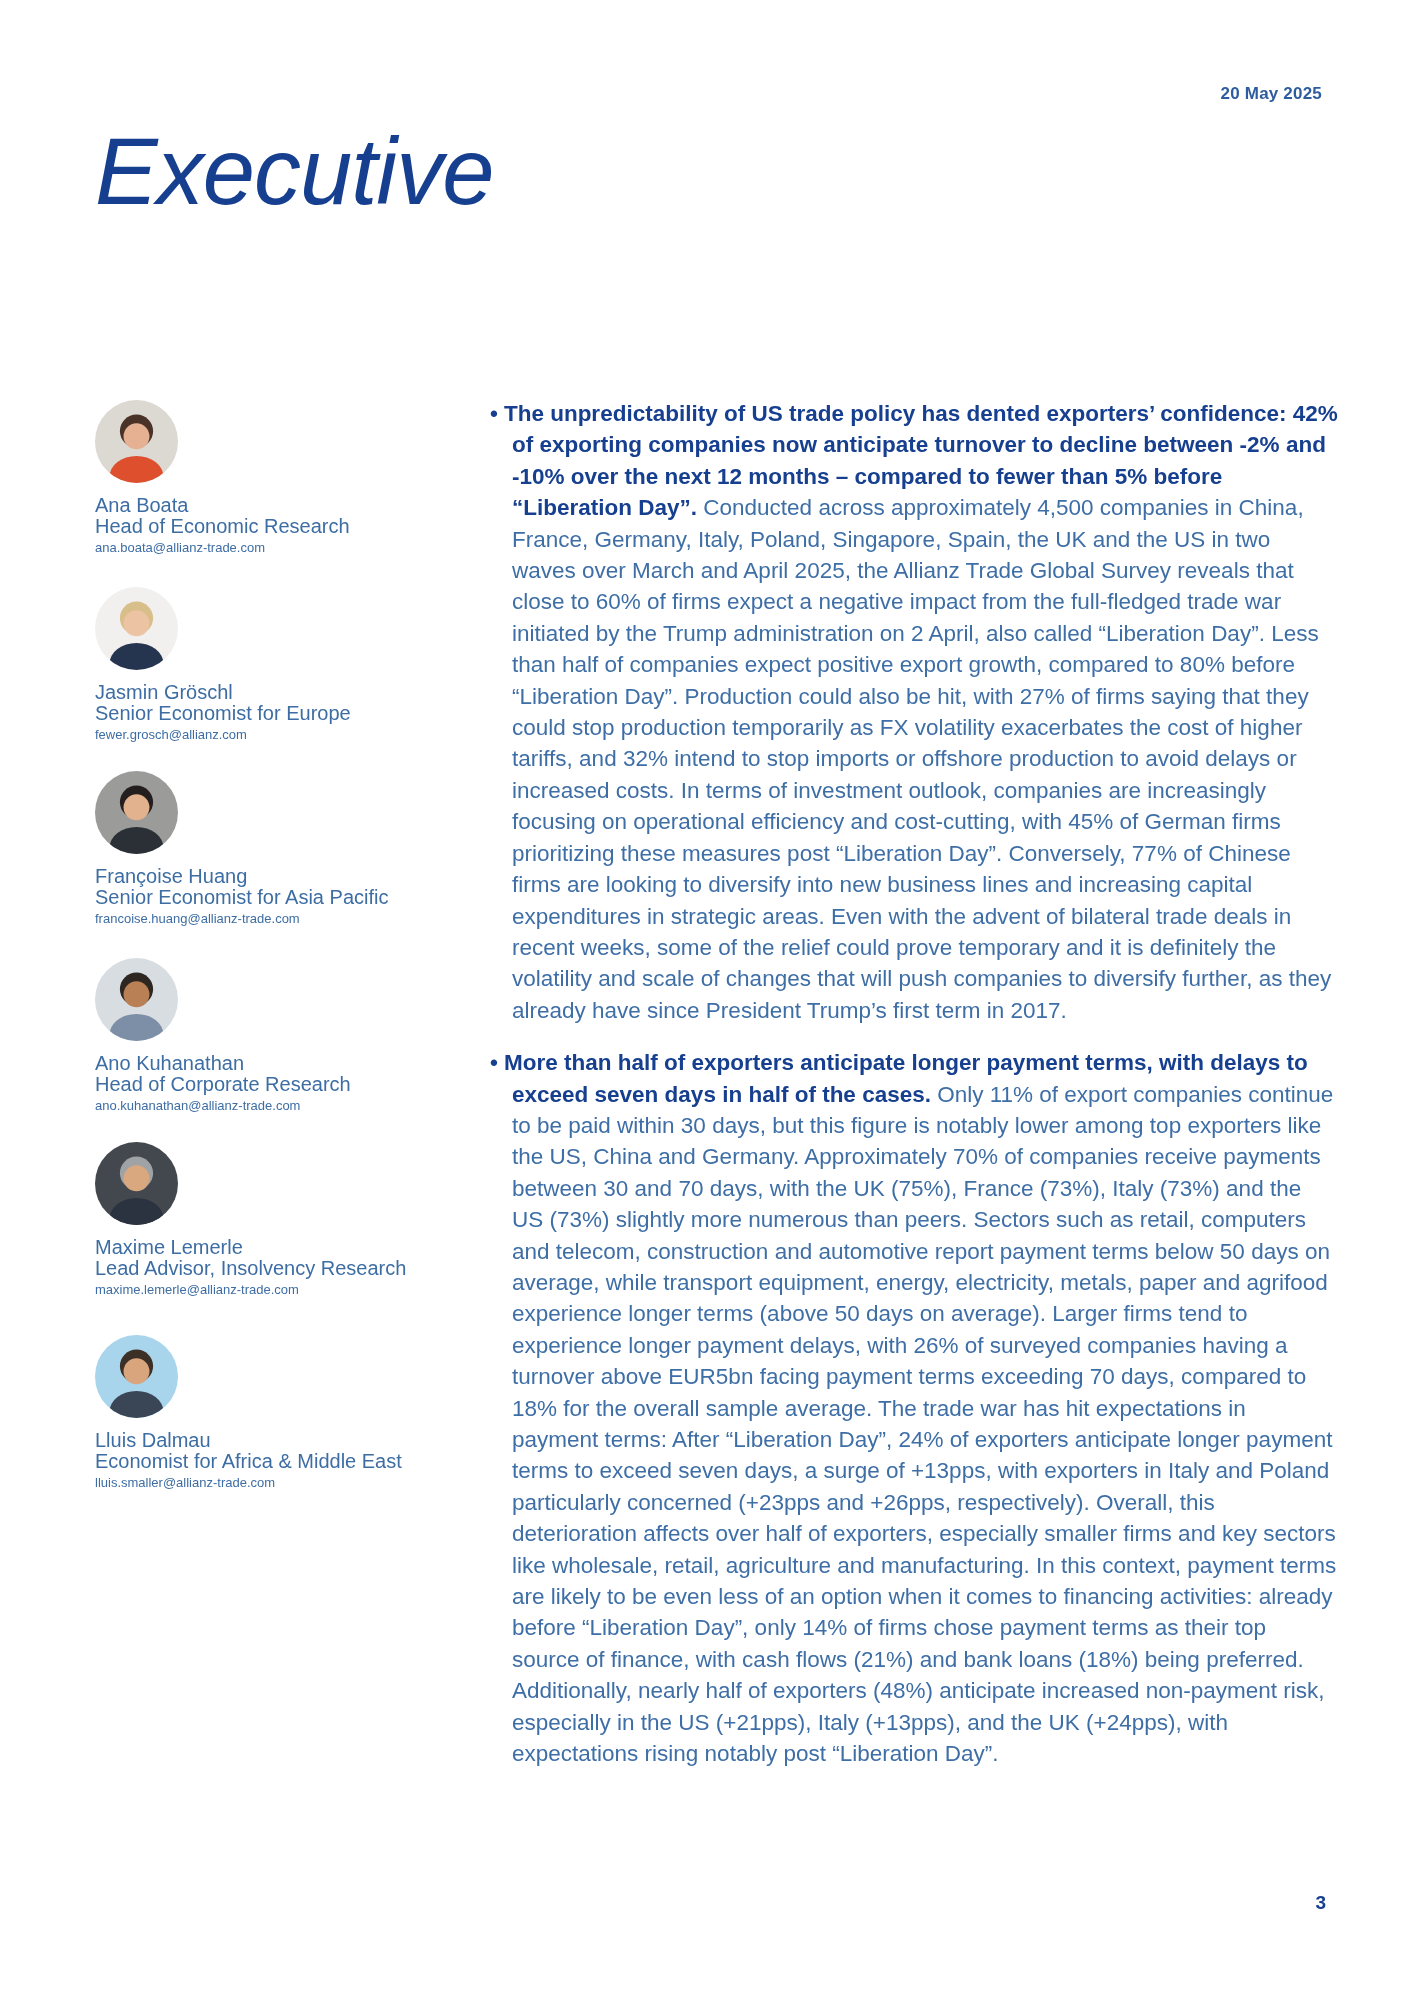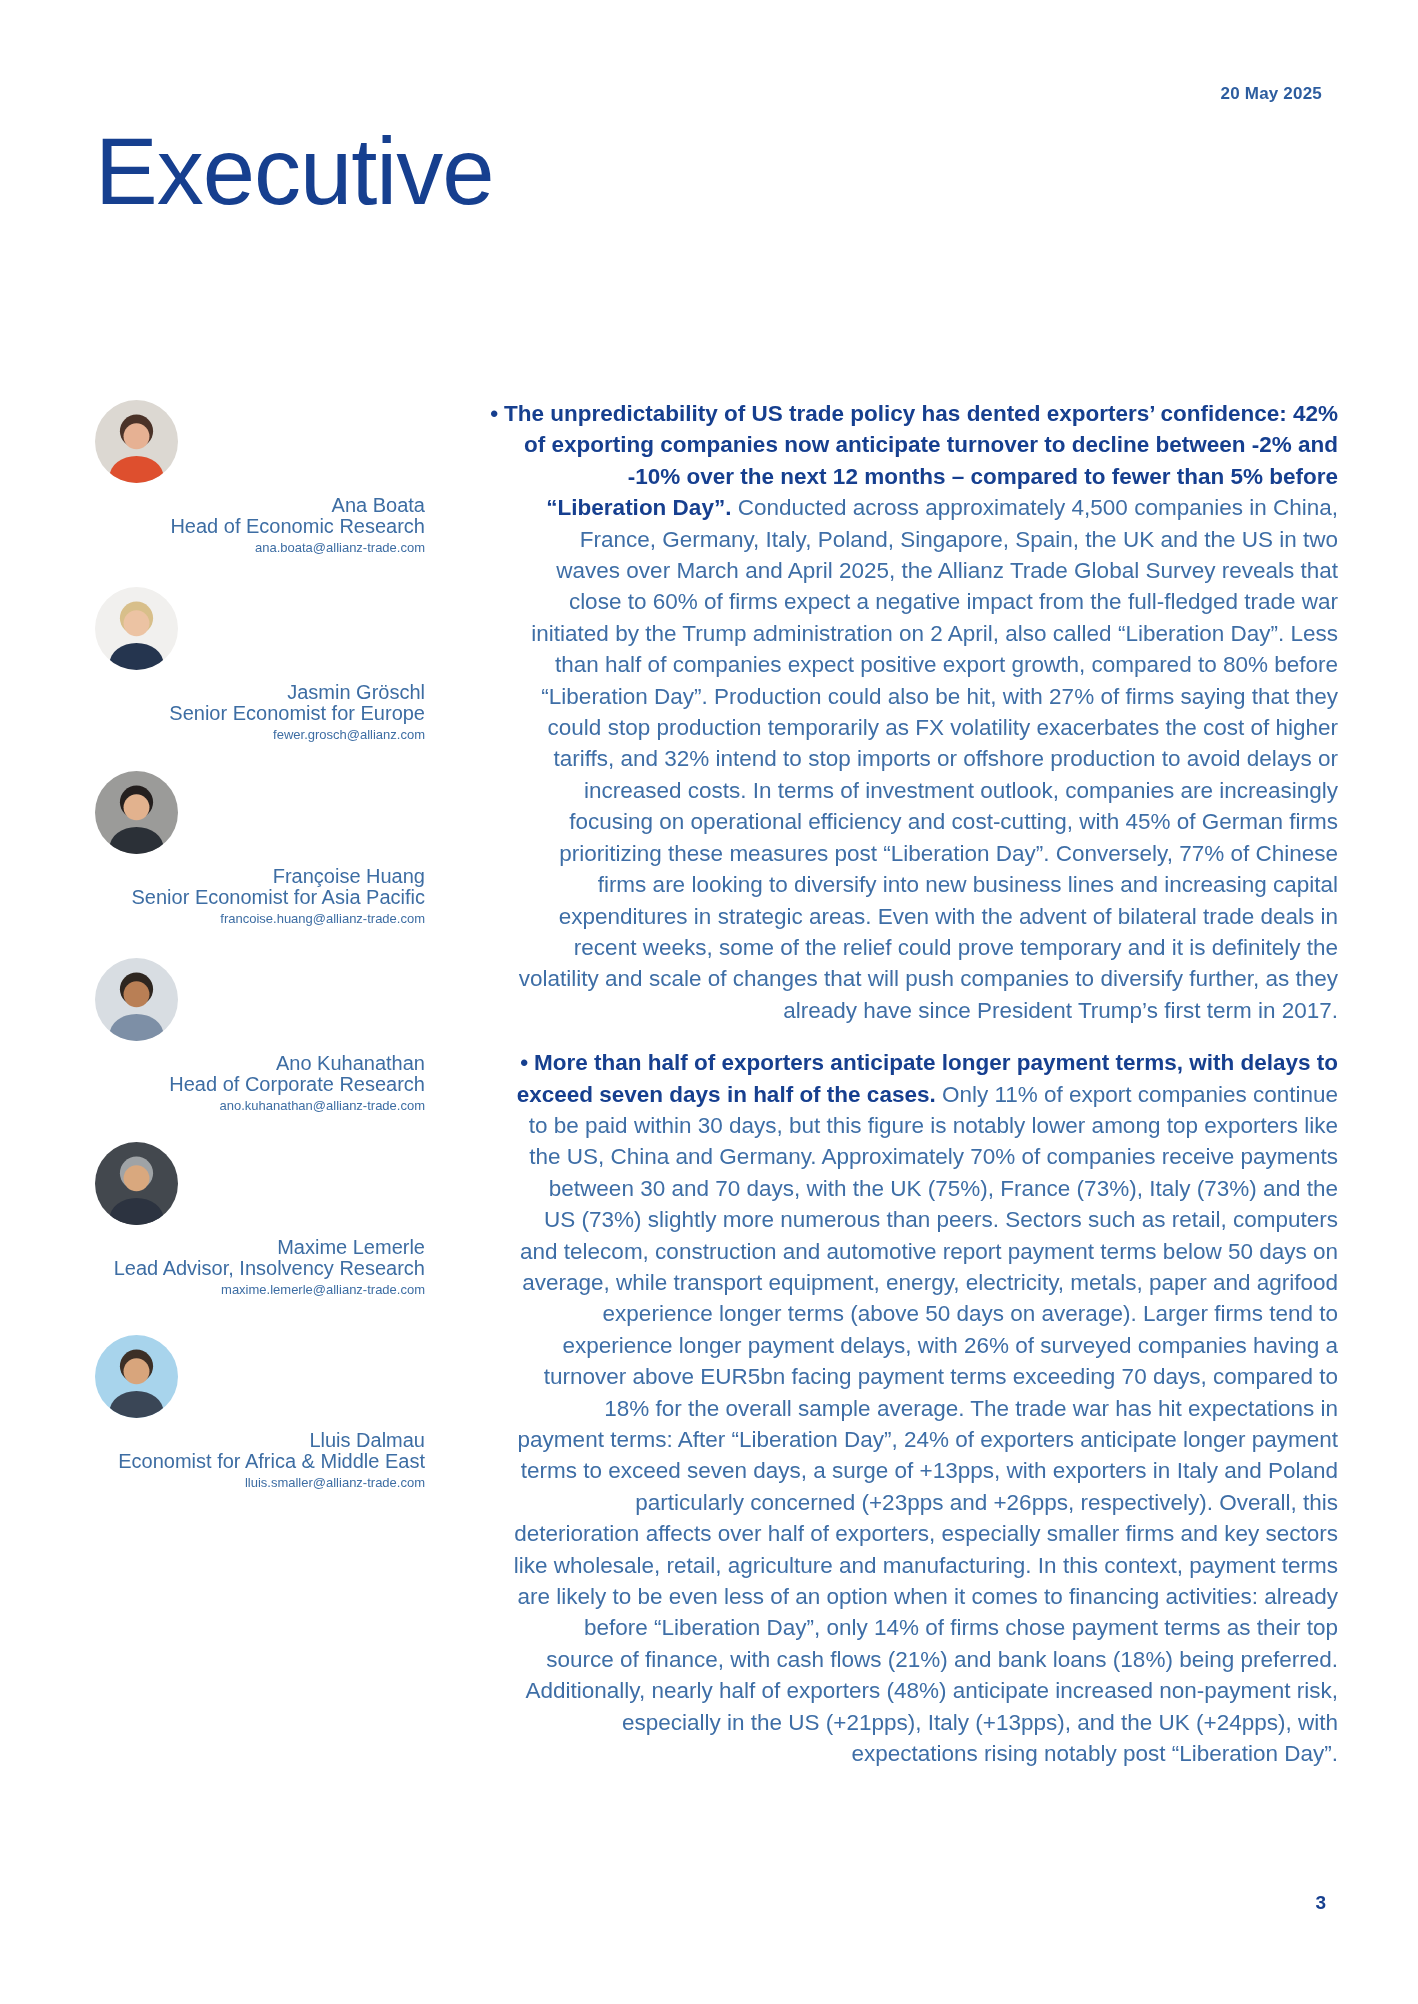"20 May 2025" .page { text-align: right -> none }
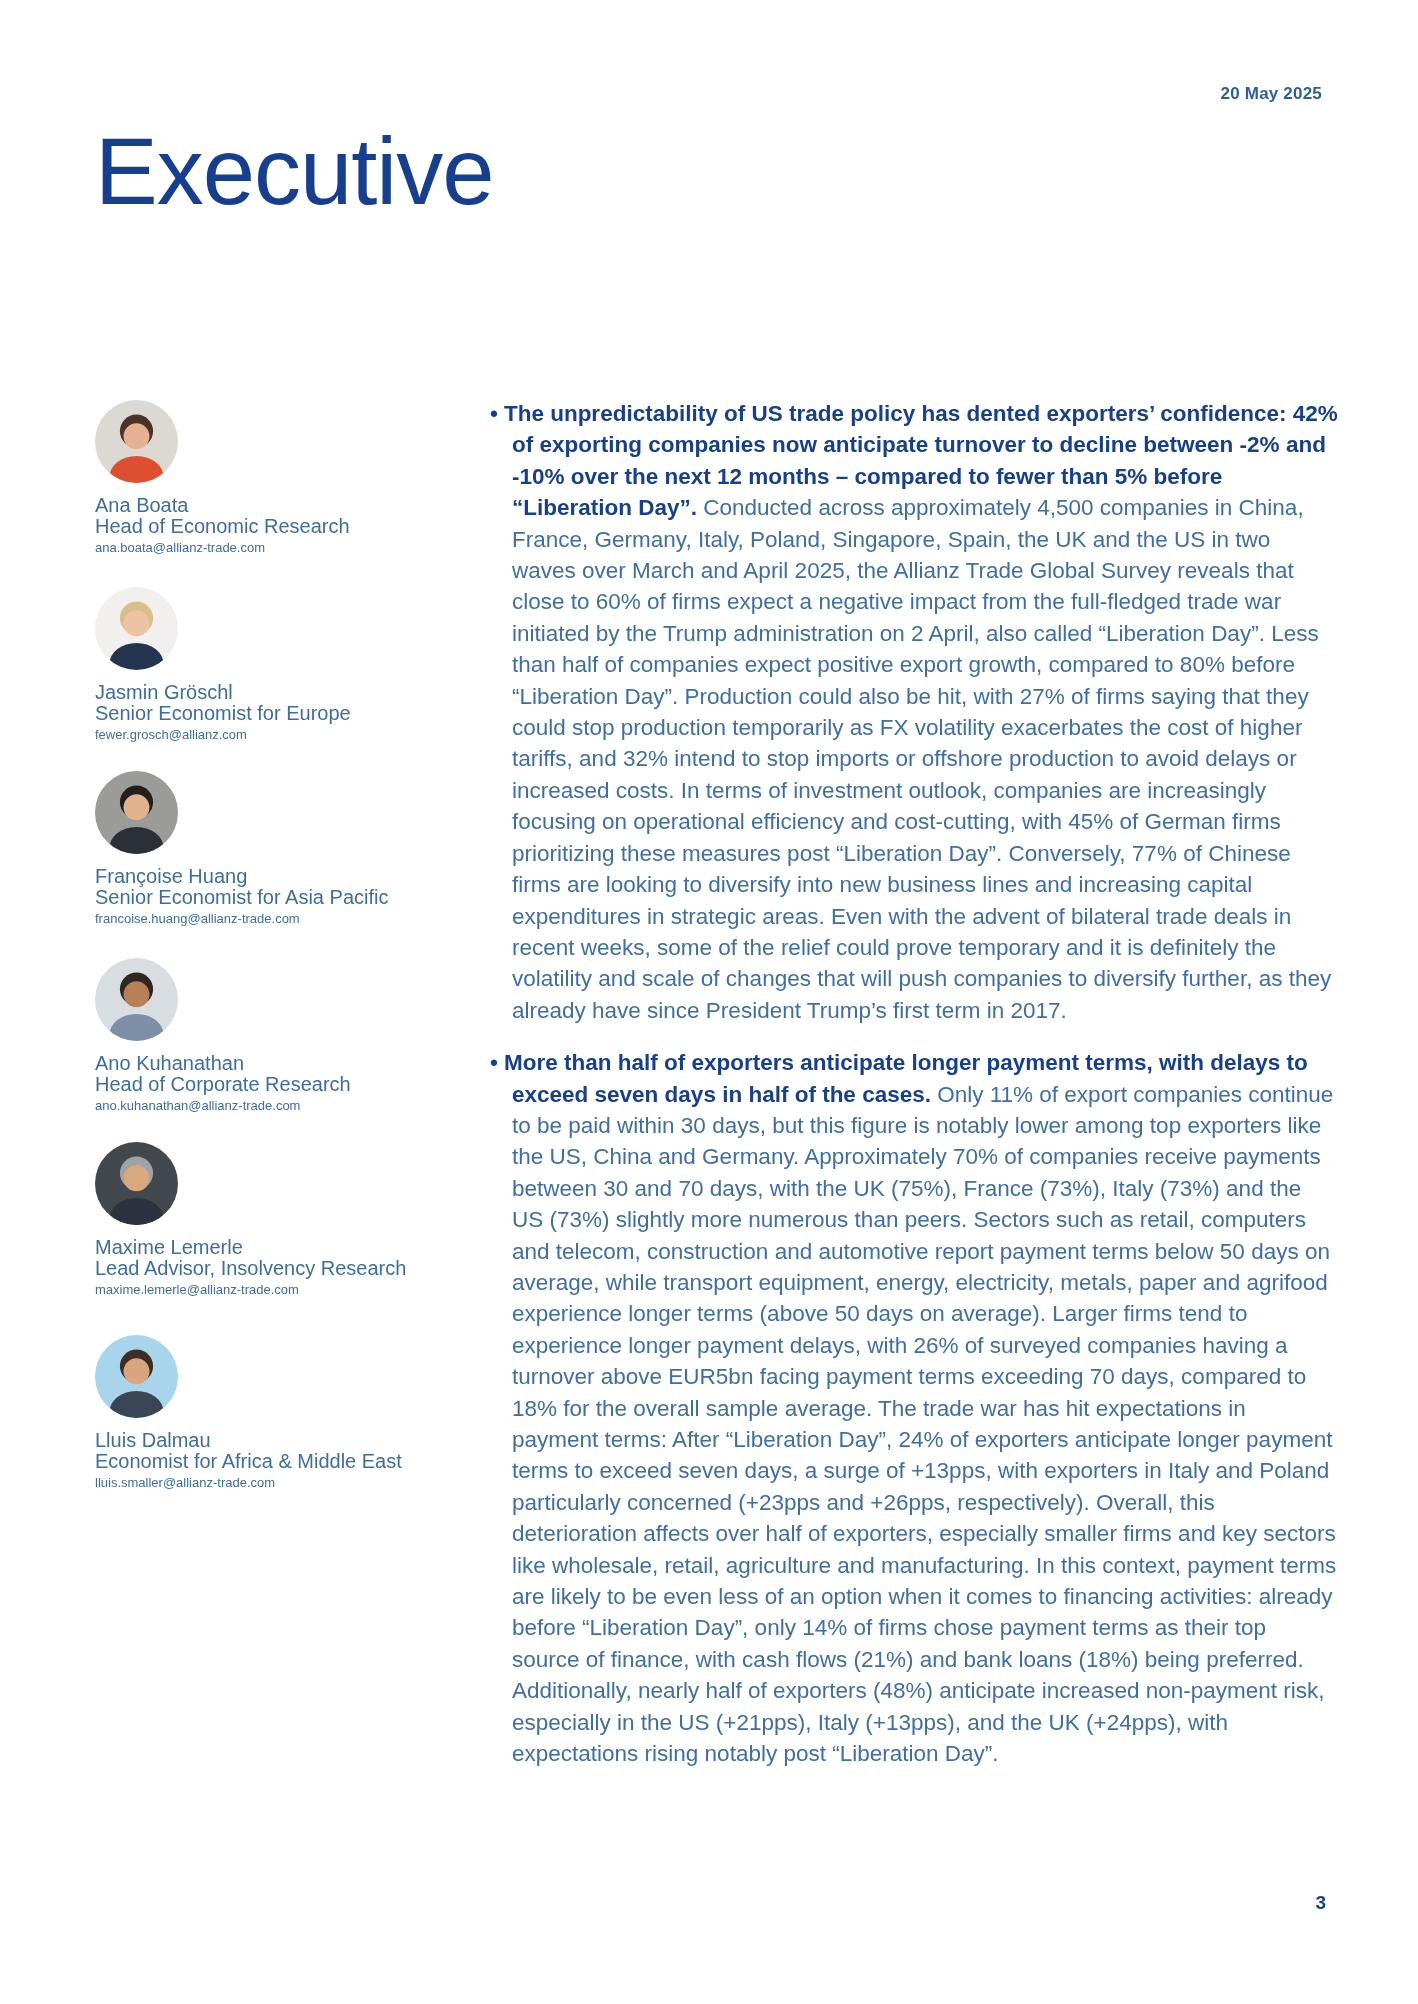"Executive" .title .line1 { font-style: none -> italic }
